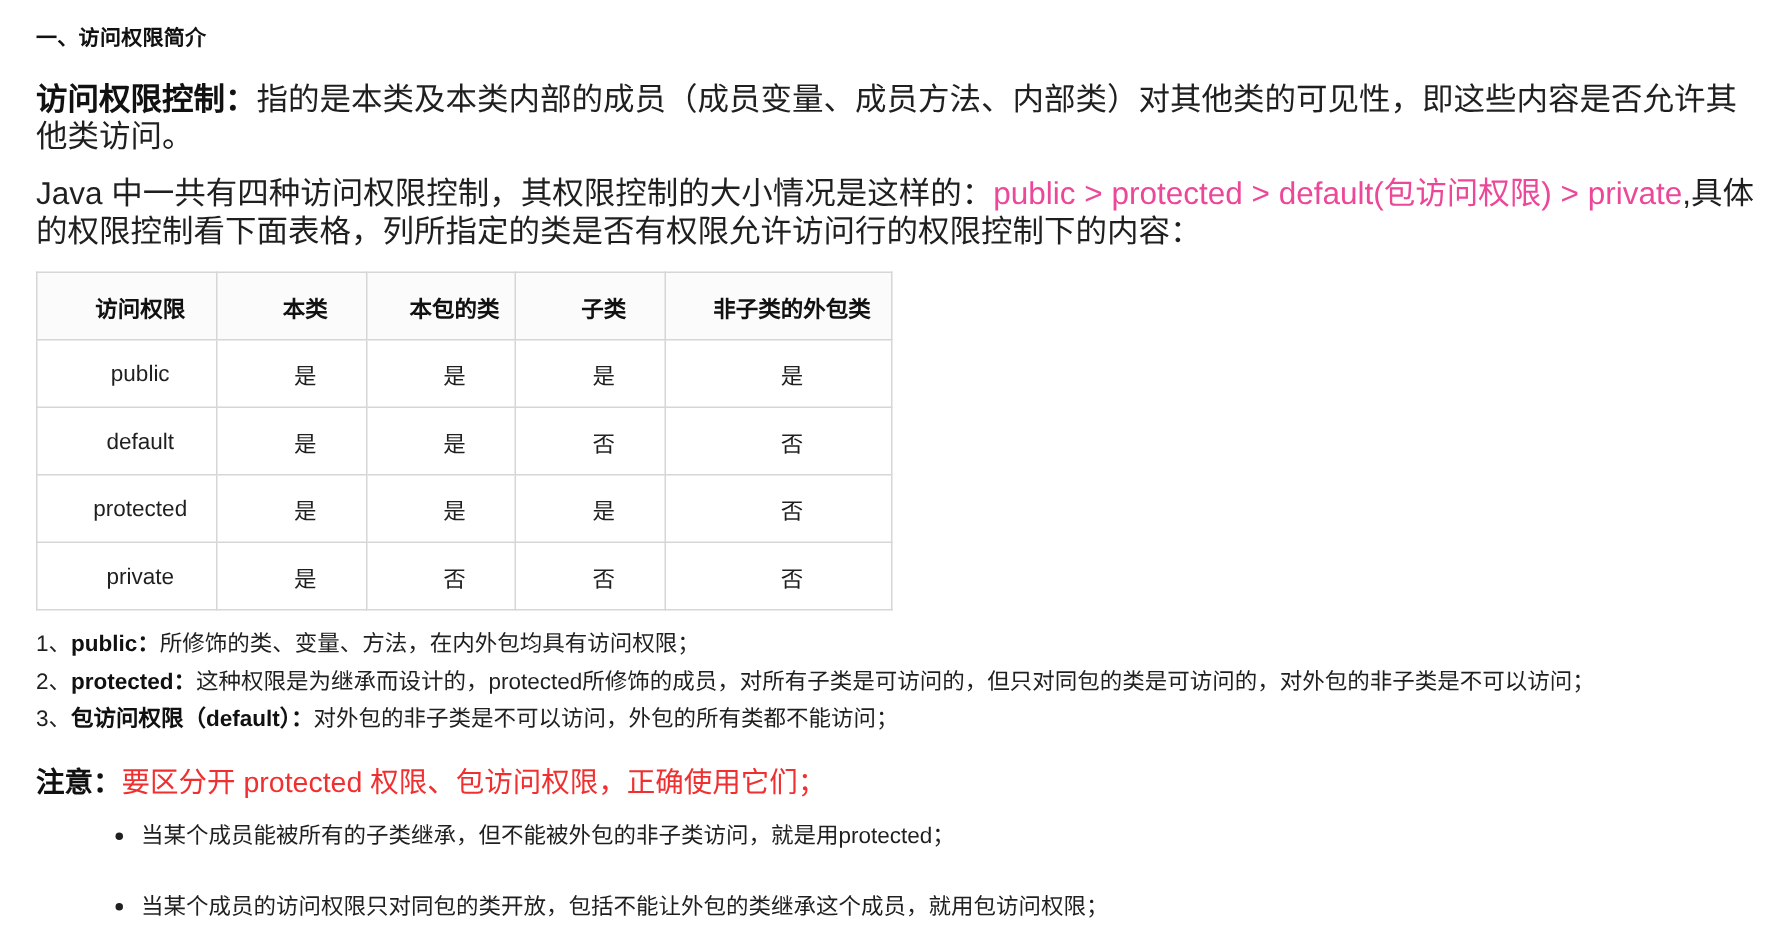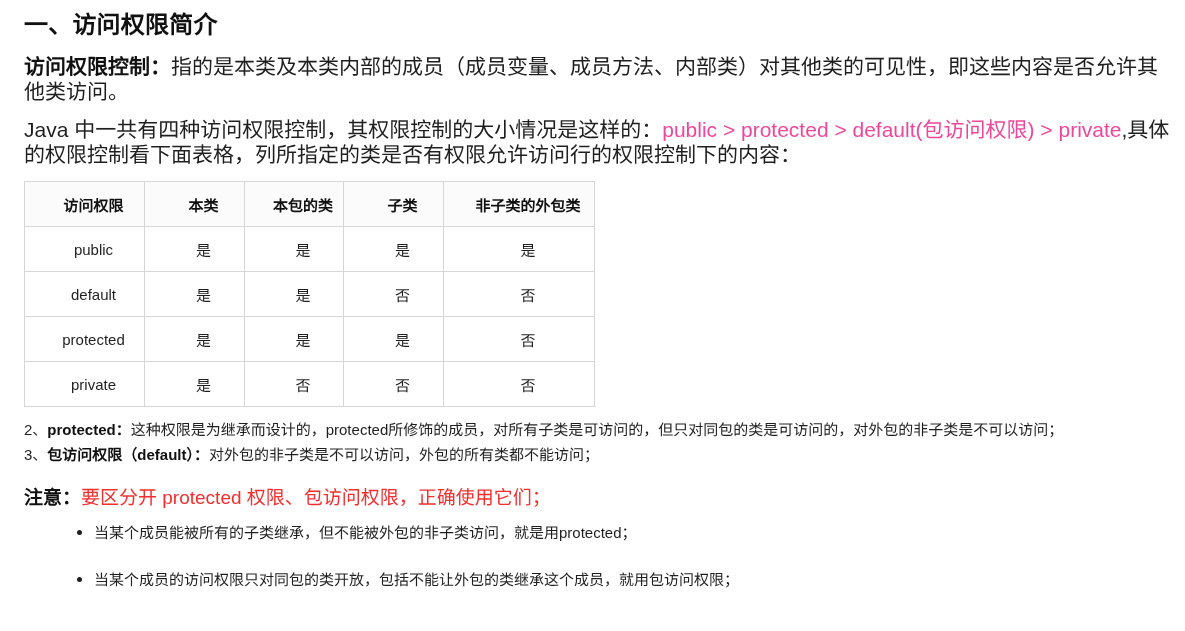"一、访问权限简介" .doc-title { font-size: 24px -> 14px }
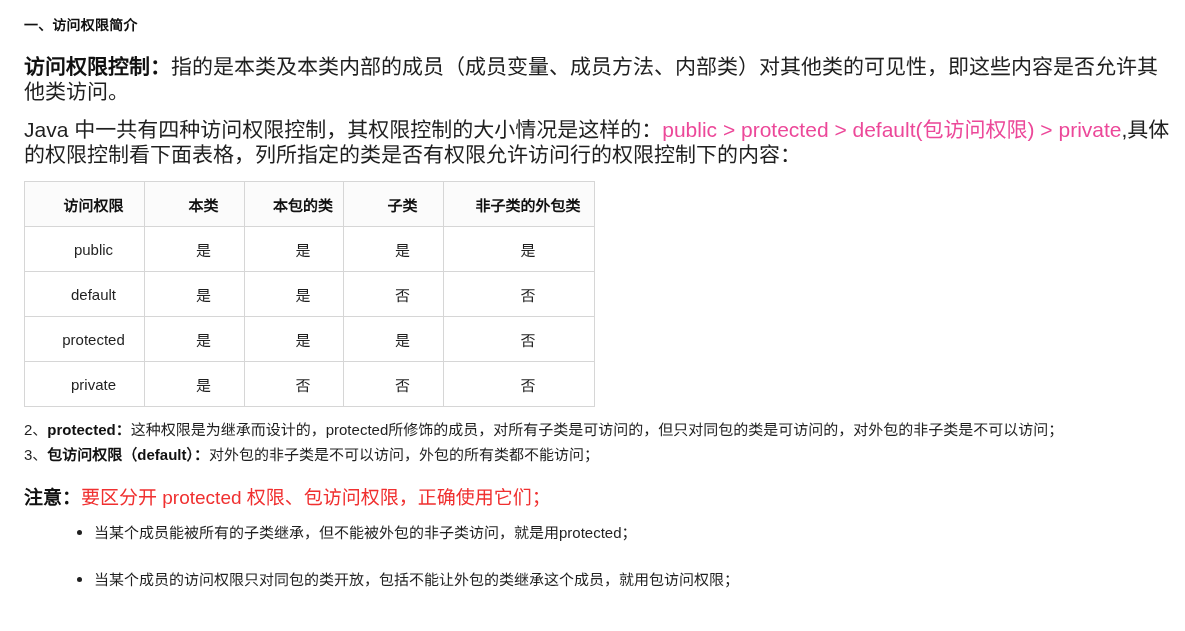"1、public：所修饰的类、变量、方法，在内外包均具有访问权限；" div.num-item { html: none -> <div> <span>1、</span><span>public：</span><span>所修饰的类、变量、方法，在内外包均具有访问权限；</span> </div> }
